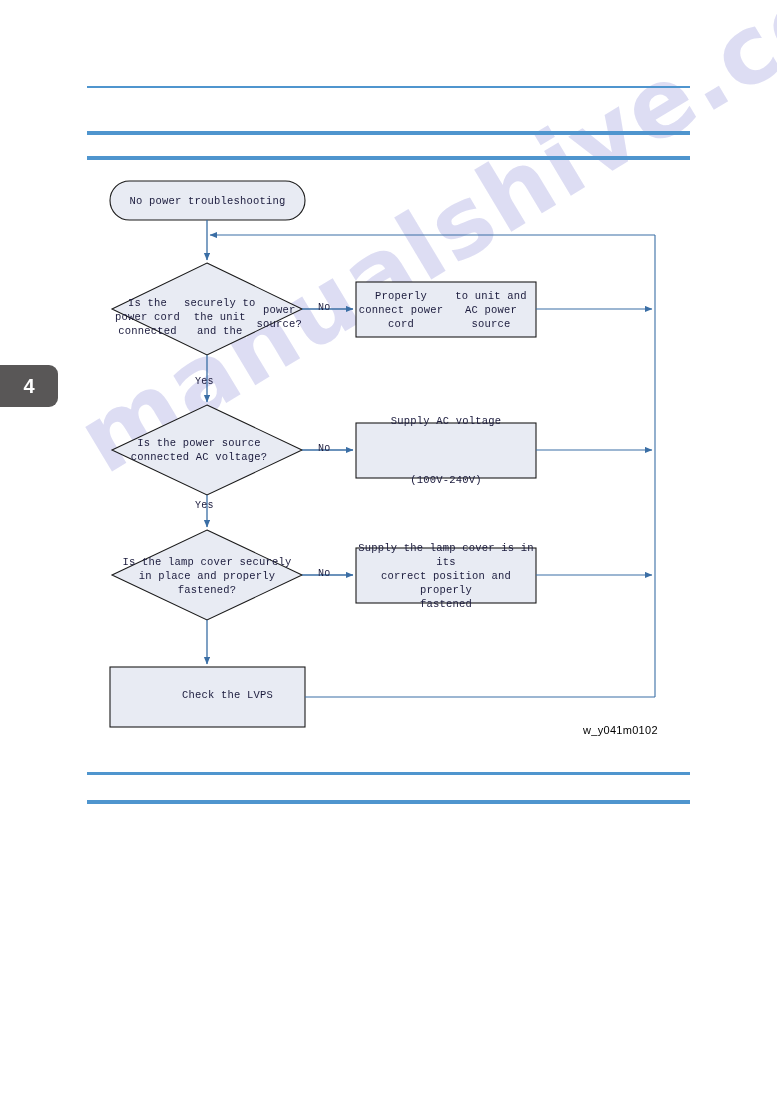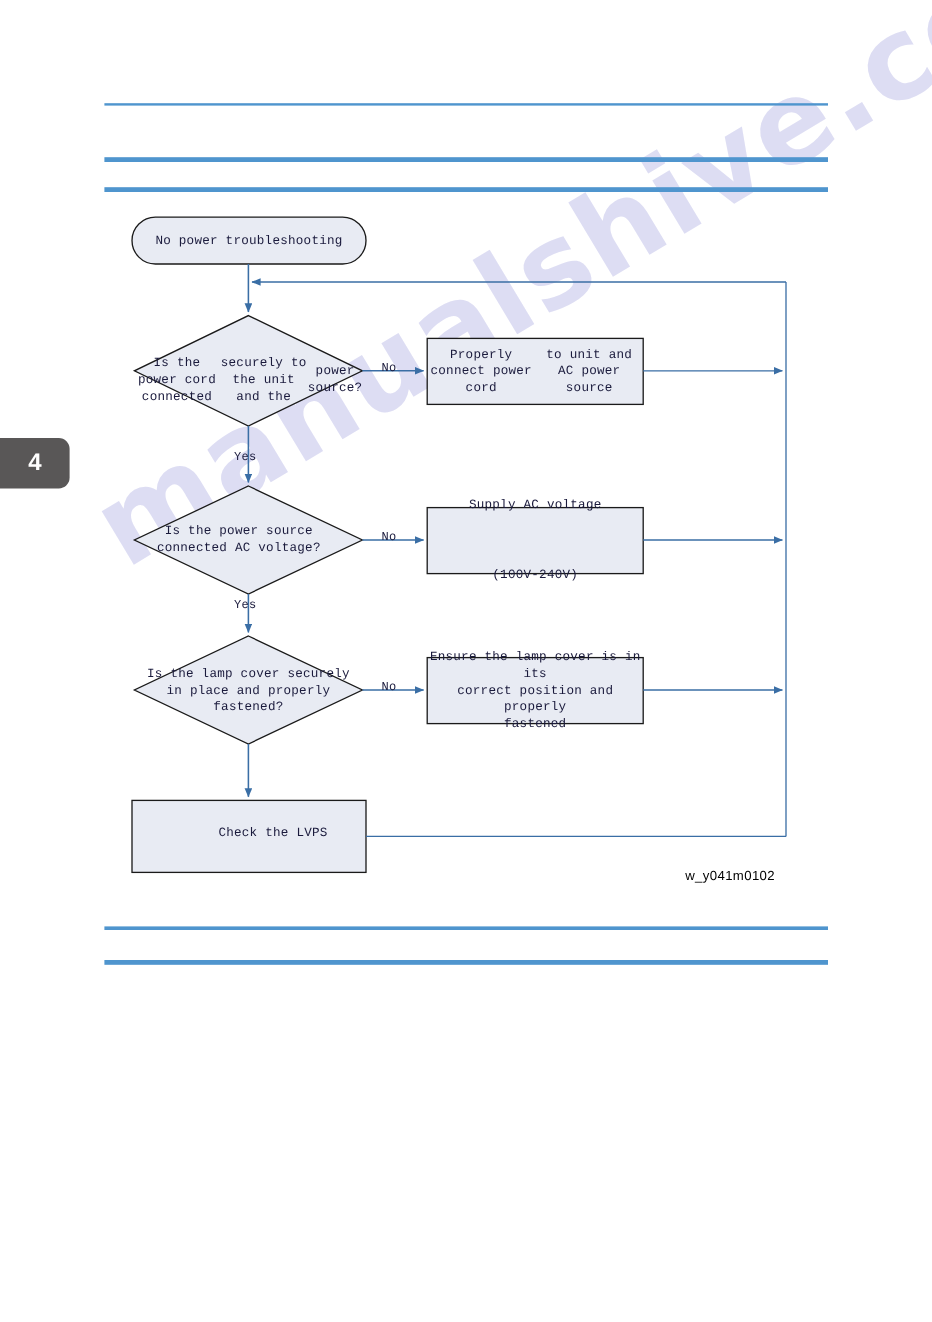"Ensure the lamp cover is" span { text: Ensure -> Supply }
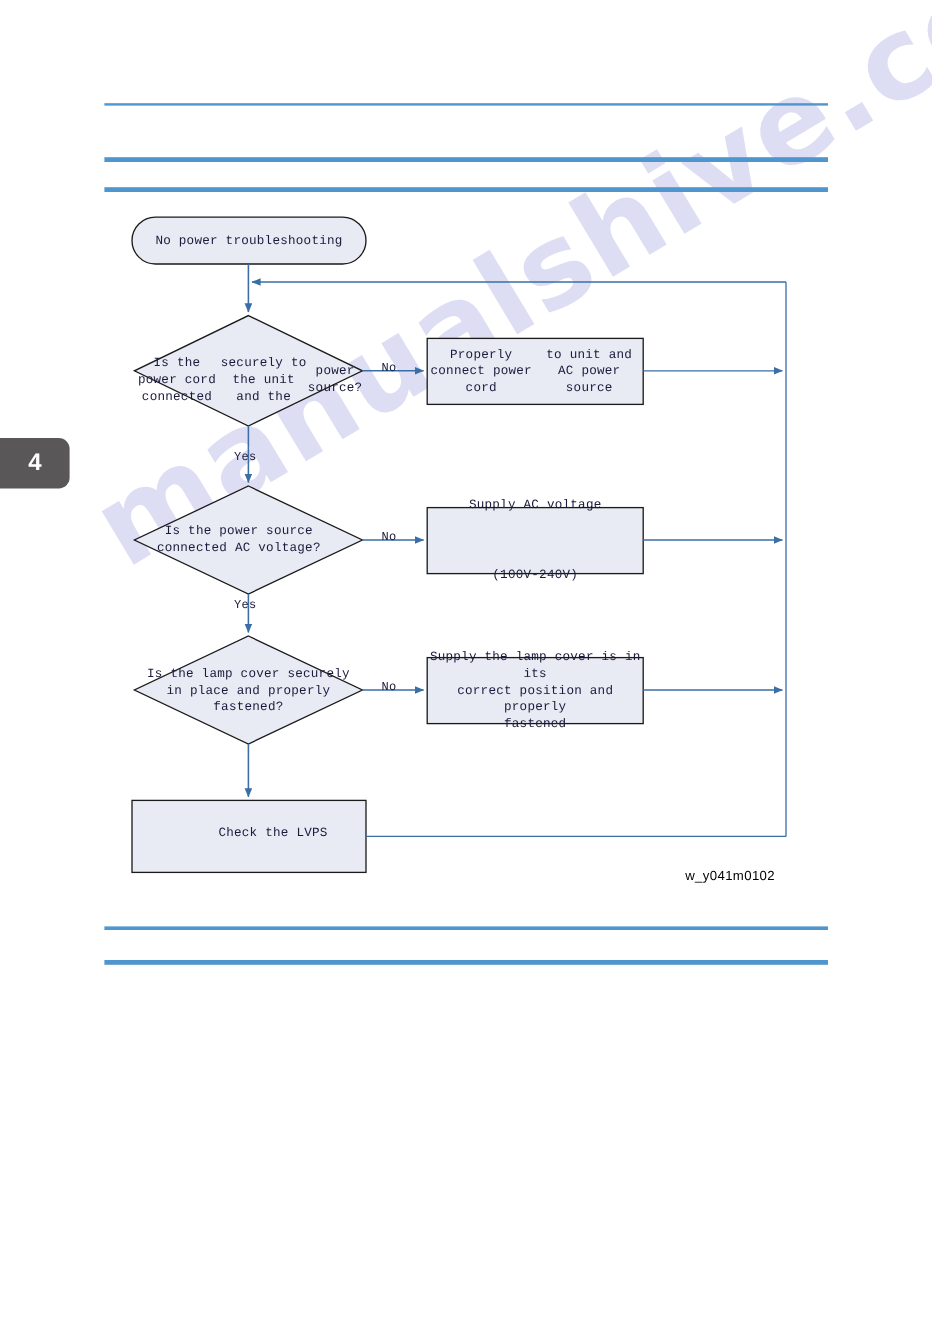"w_y041m0102" .figure-caption { left: 571px -> 583px }
